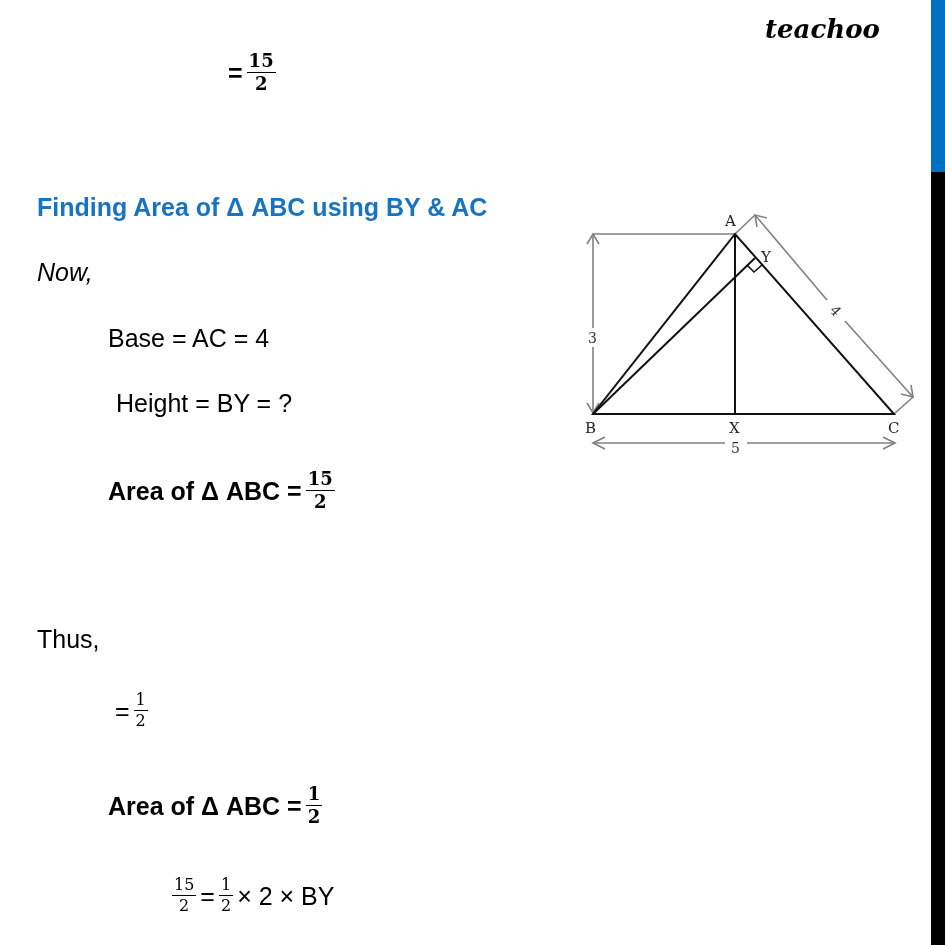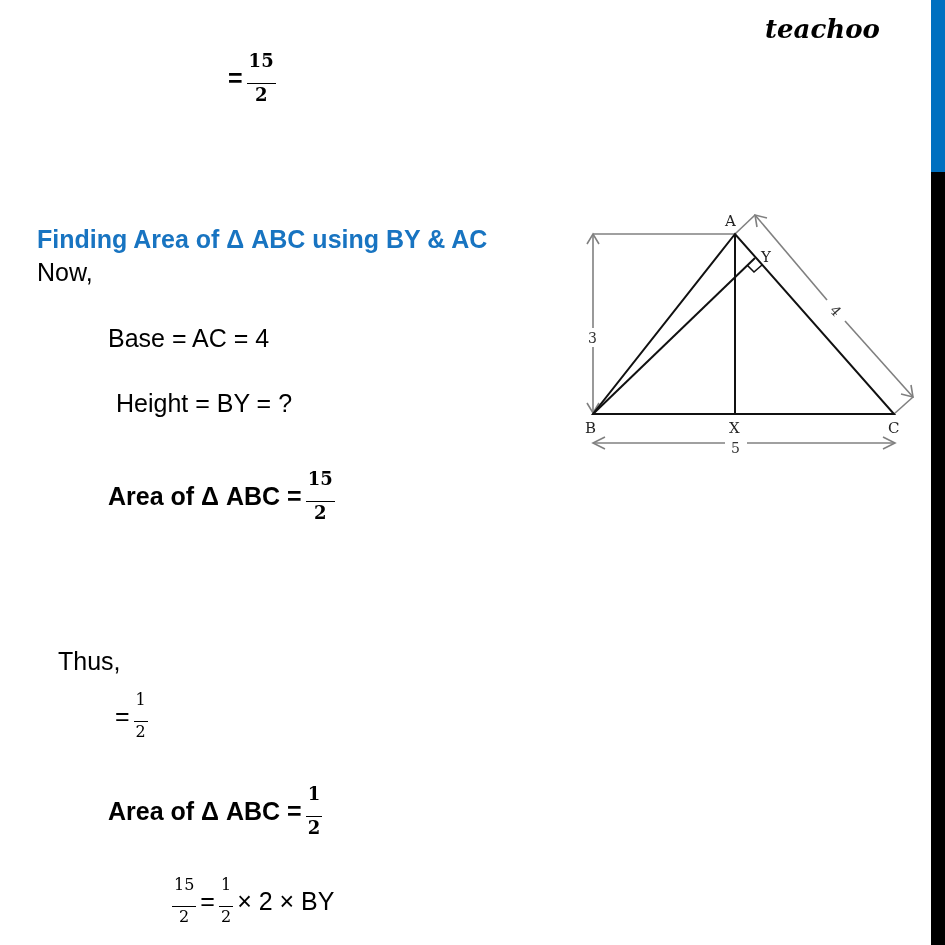"15" .frac .num { padding-bottom: 13px -> 2px }
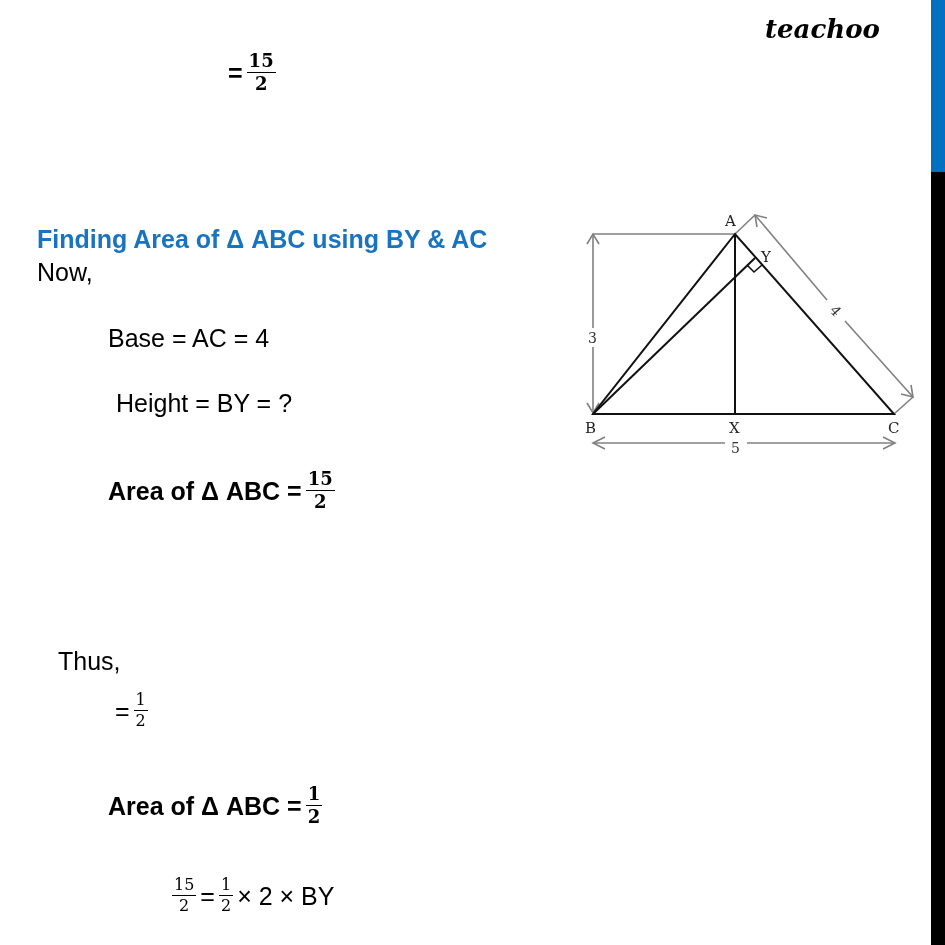"Finding Area of Δ ABC" div.line { margin-top: 32px -> none }
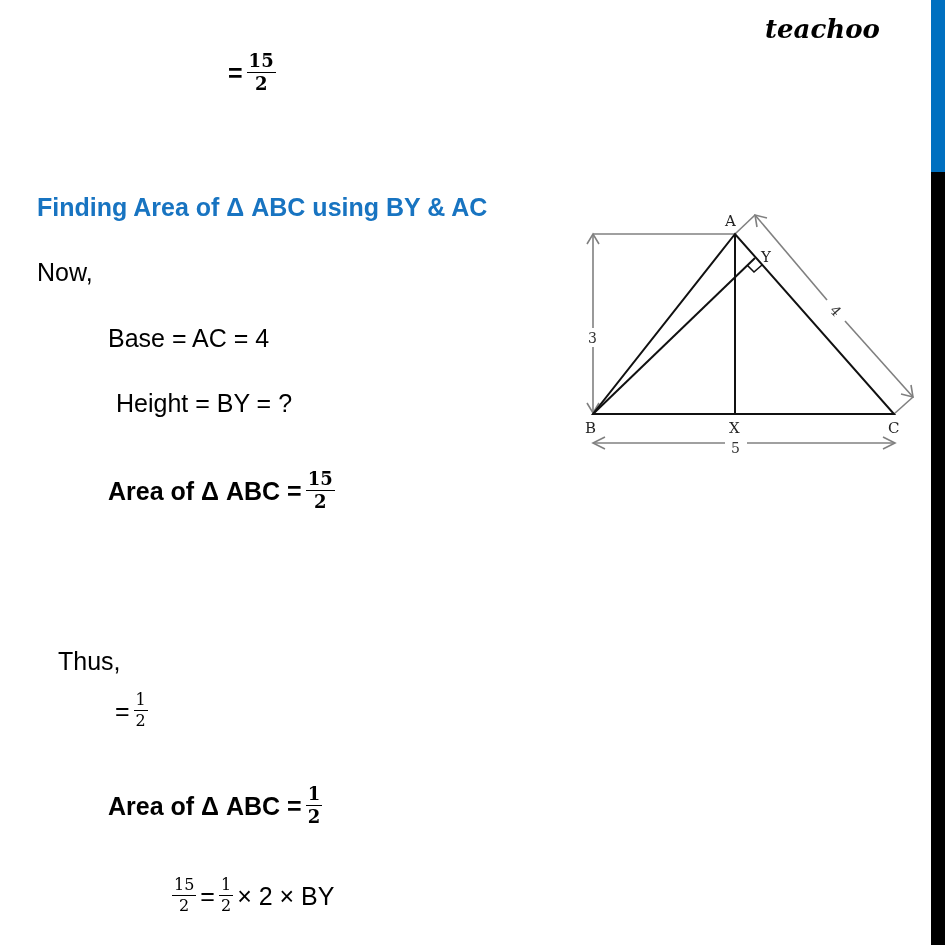"Now," div.line { font-style: none -> italic }
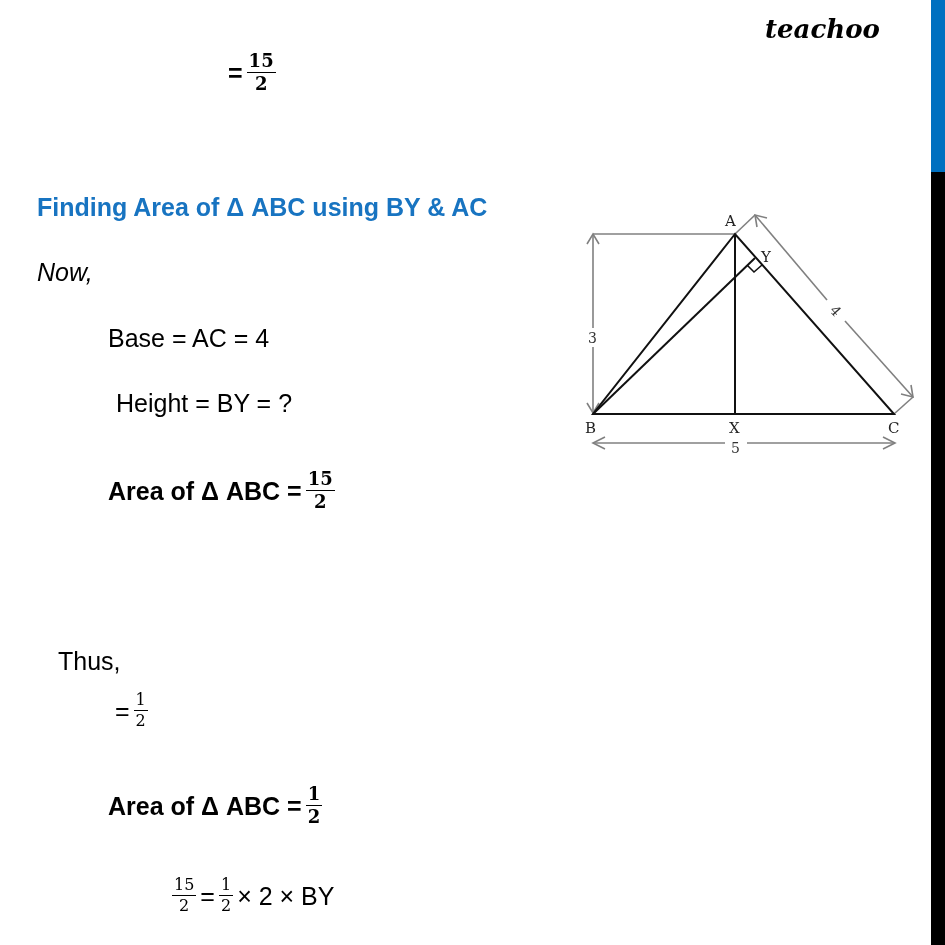"Thus," div.line { margin-left: 21px -> none; top: 646px -> 624px }
